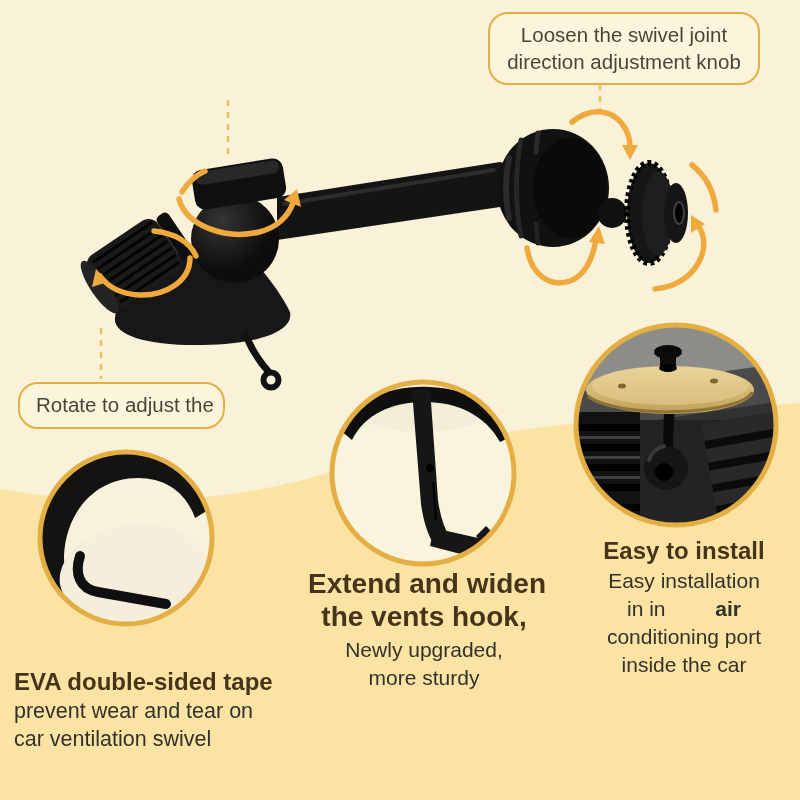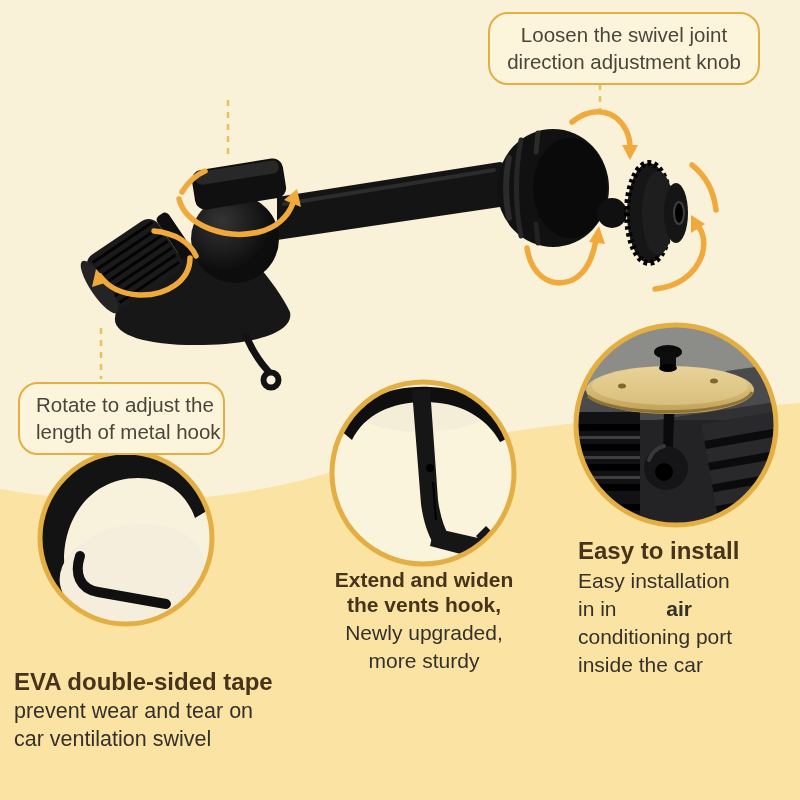"length of metal hook" span { html: <span>length of metal hook</span> -> none }
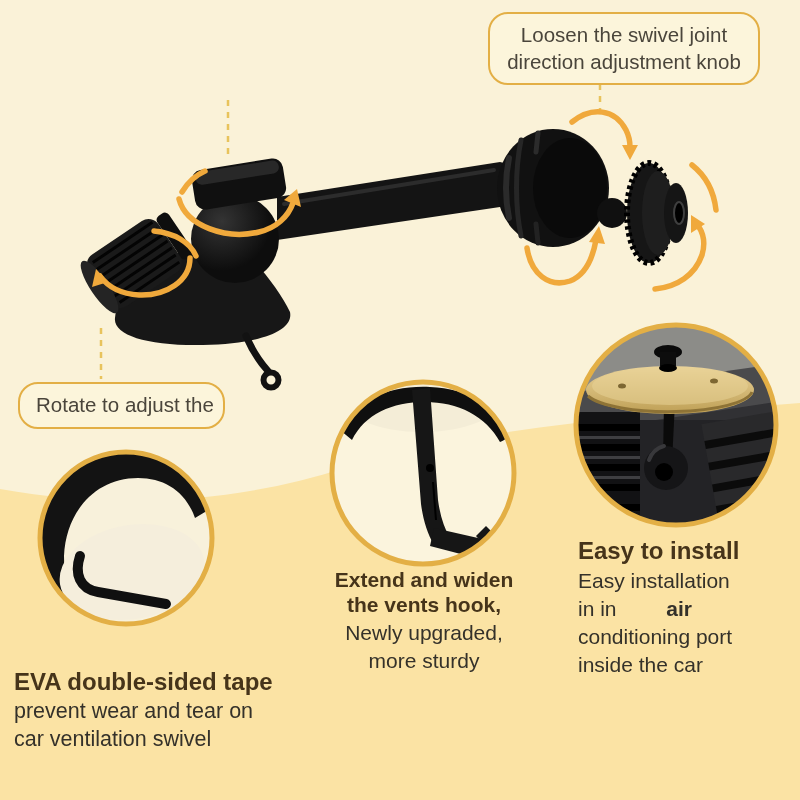"Easy to install" .f3 { text-align: none -> center }
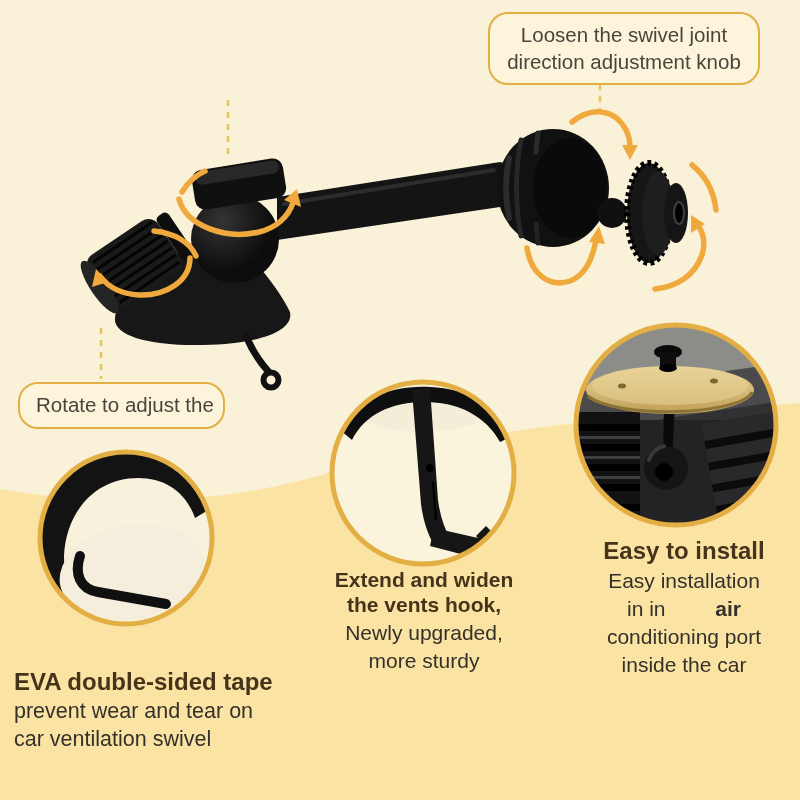"Extend and widen" .f2 h3 { font-size: 21px -> 28px }
